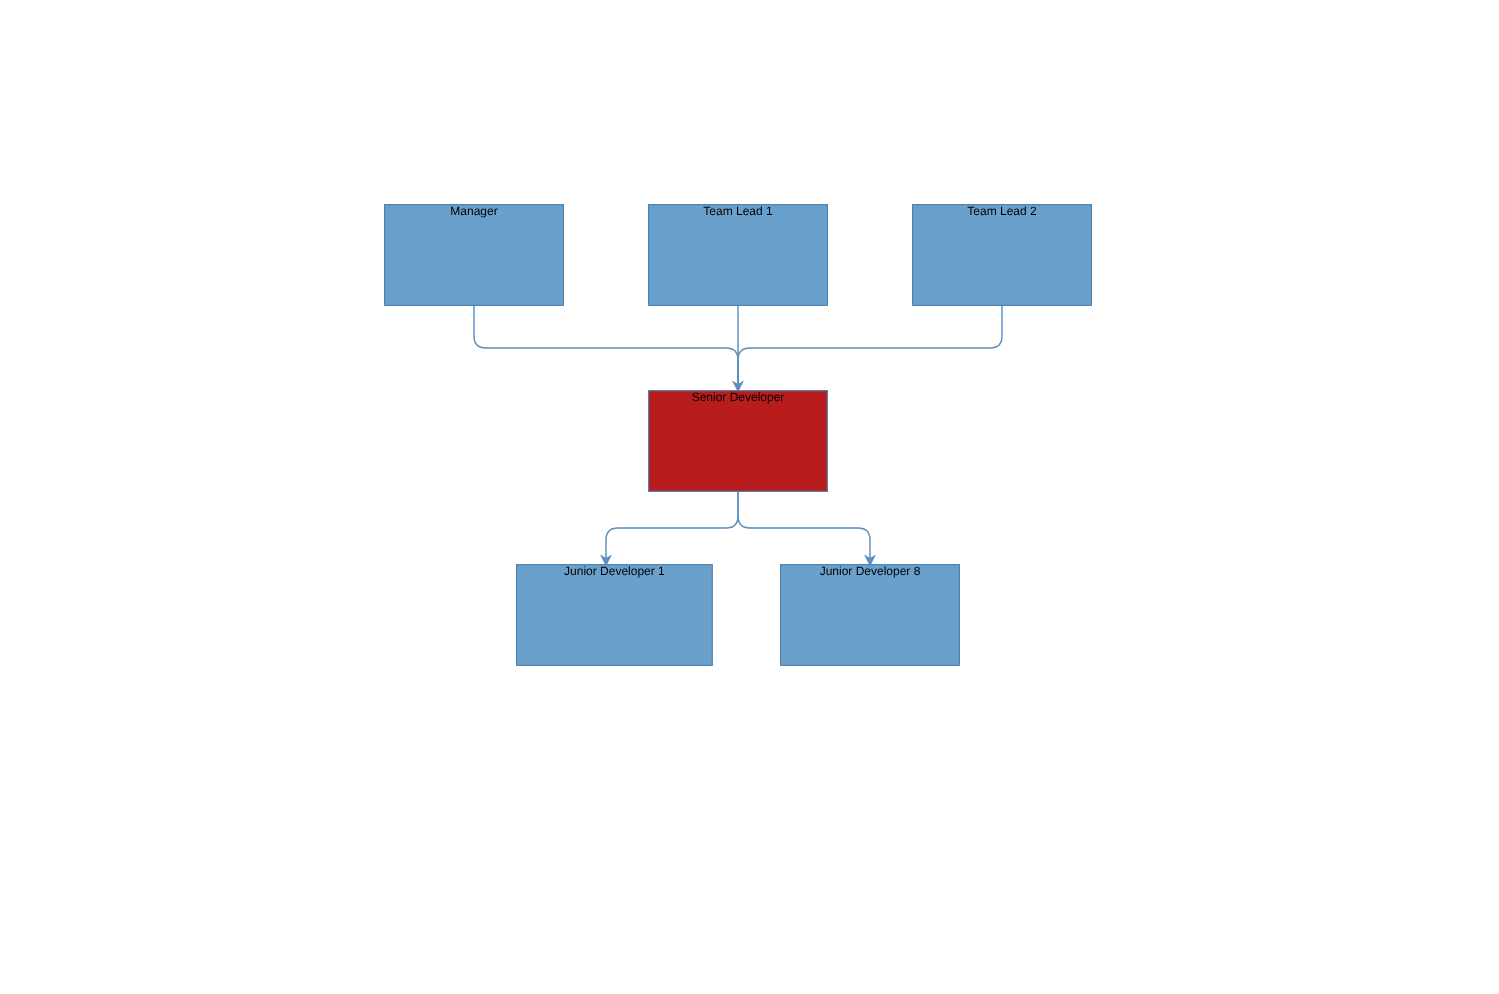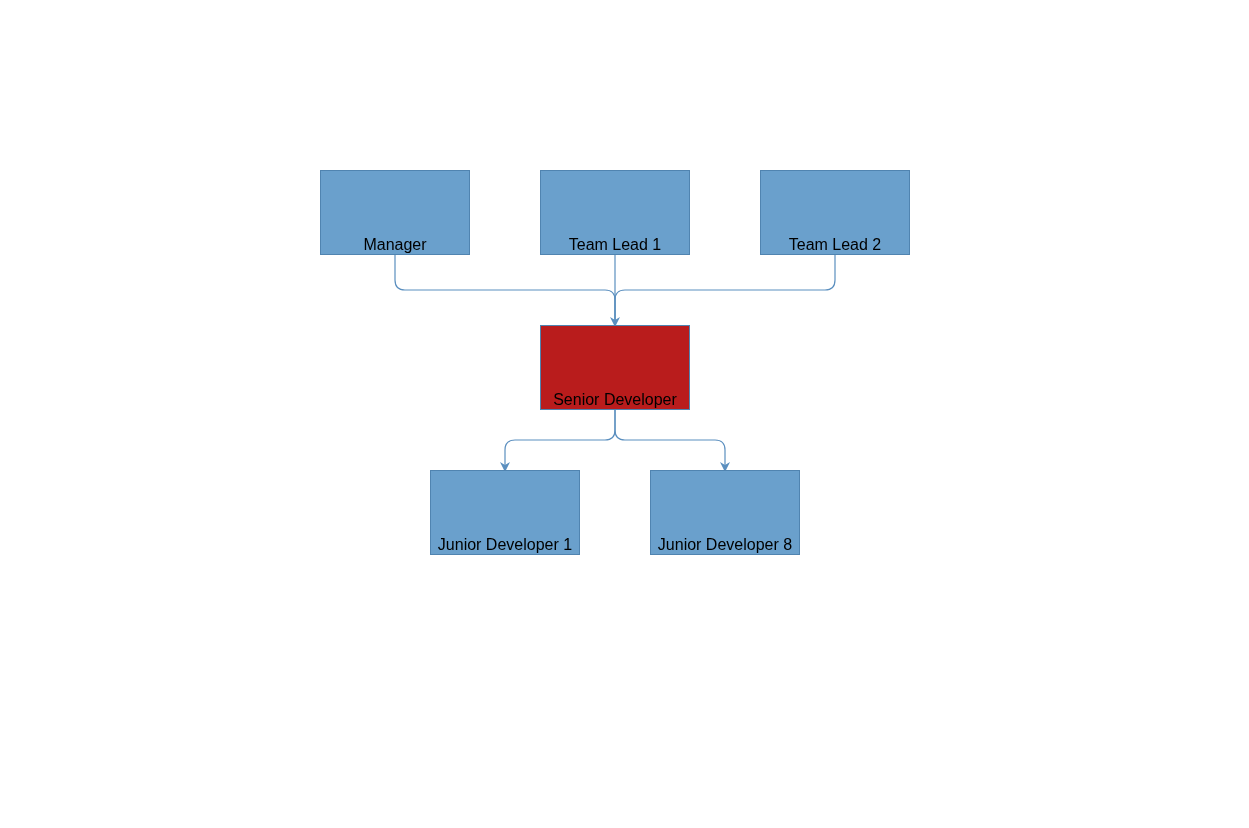"Manager" .node { align-items: flex-end -> flex-start; font-size: 16px -> 10px }
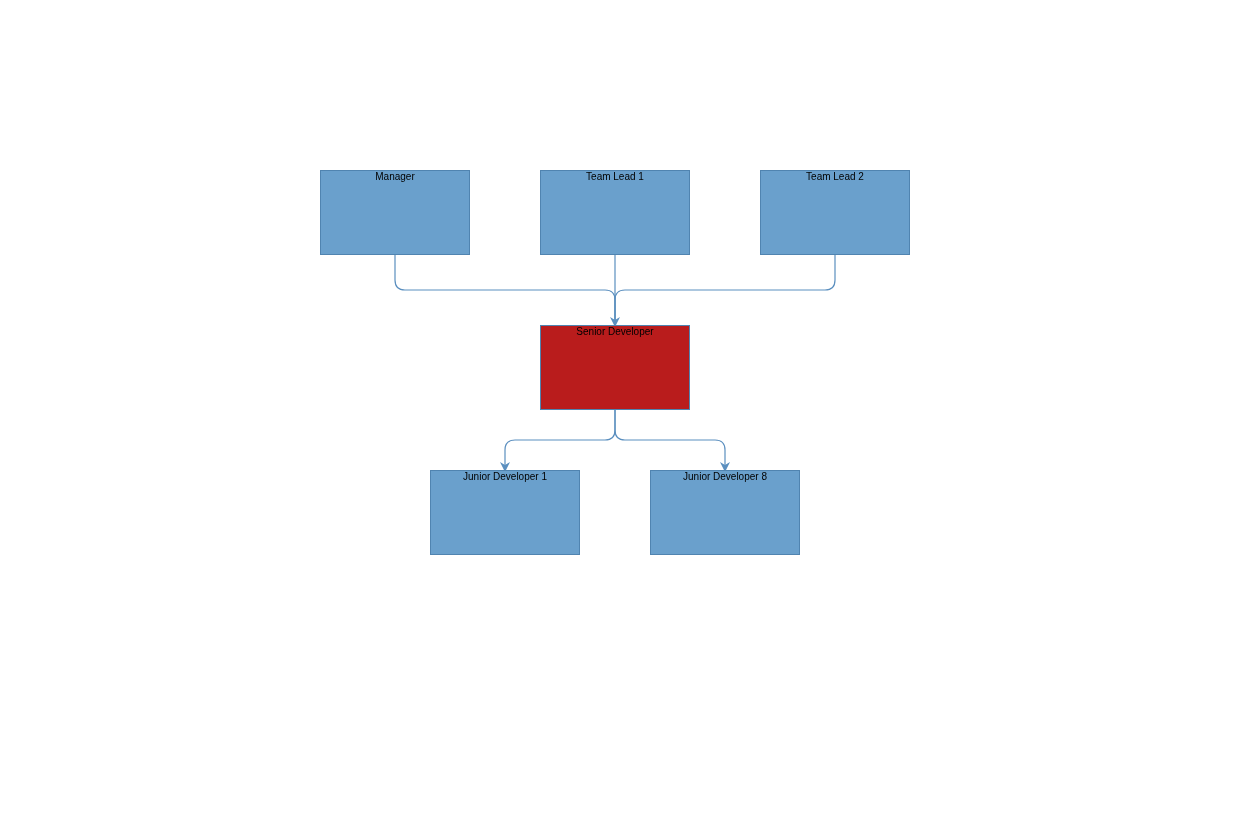"Junior Developer 1" div.node { width: 150px -> 164px }
